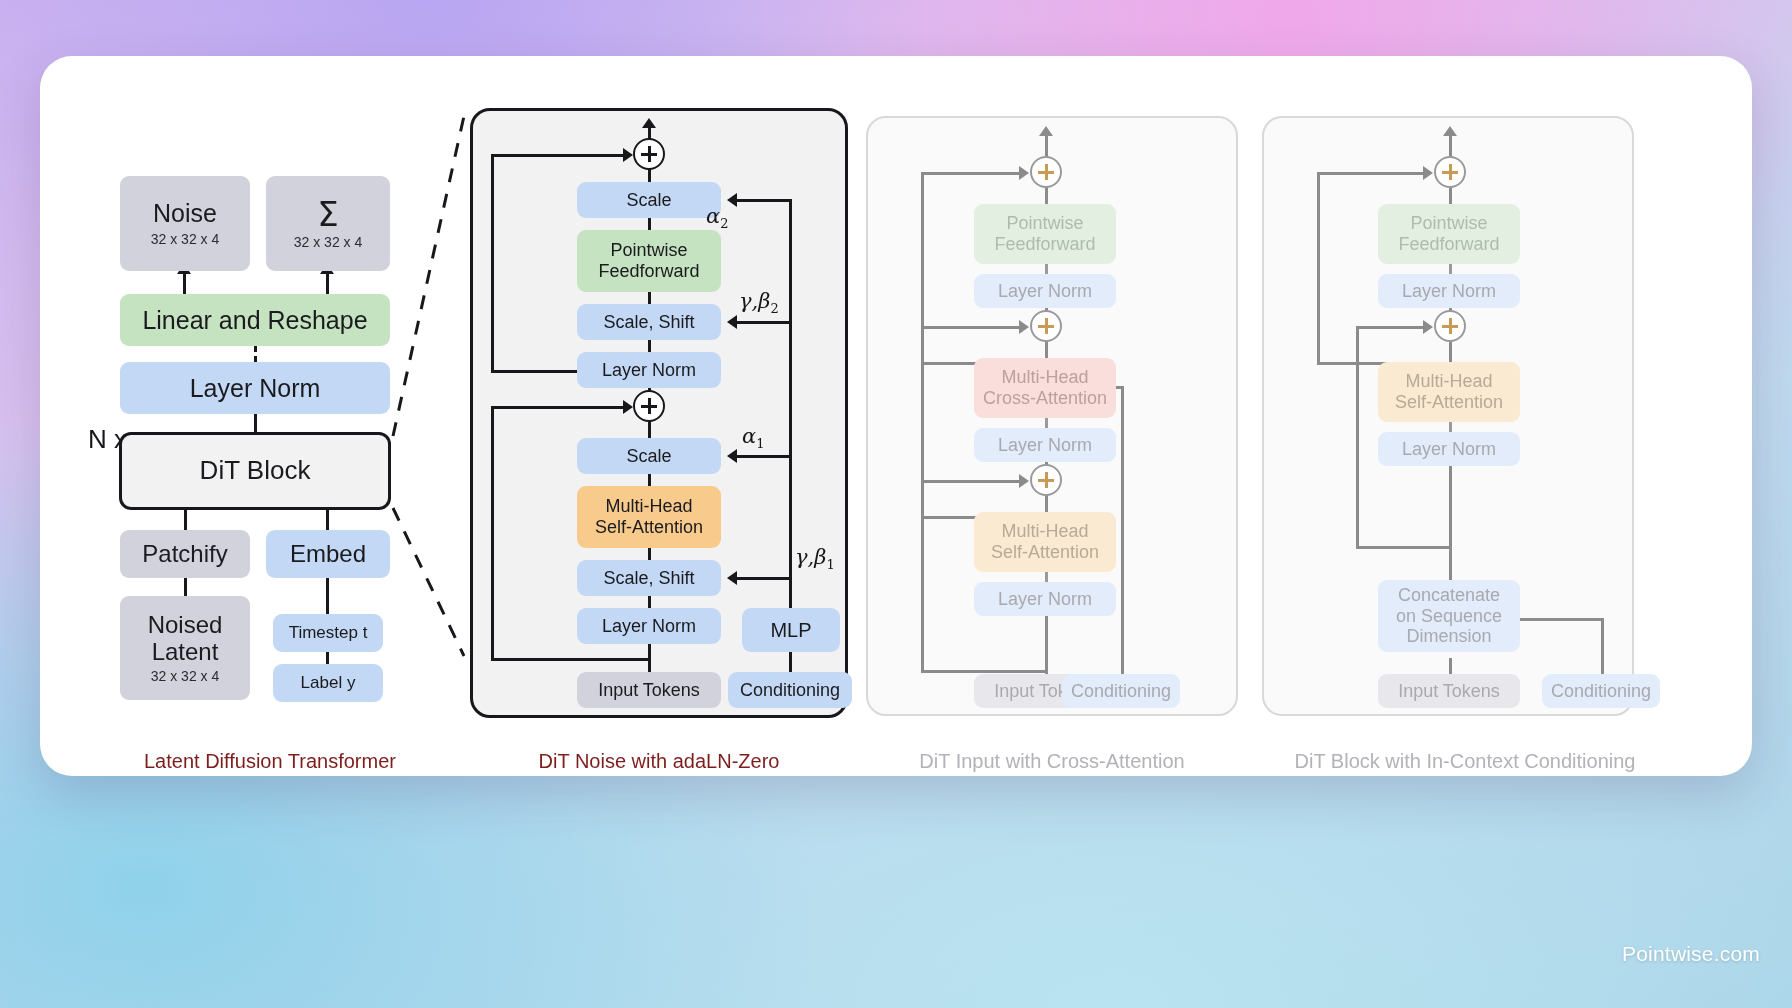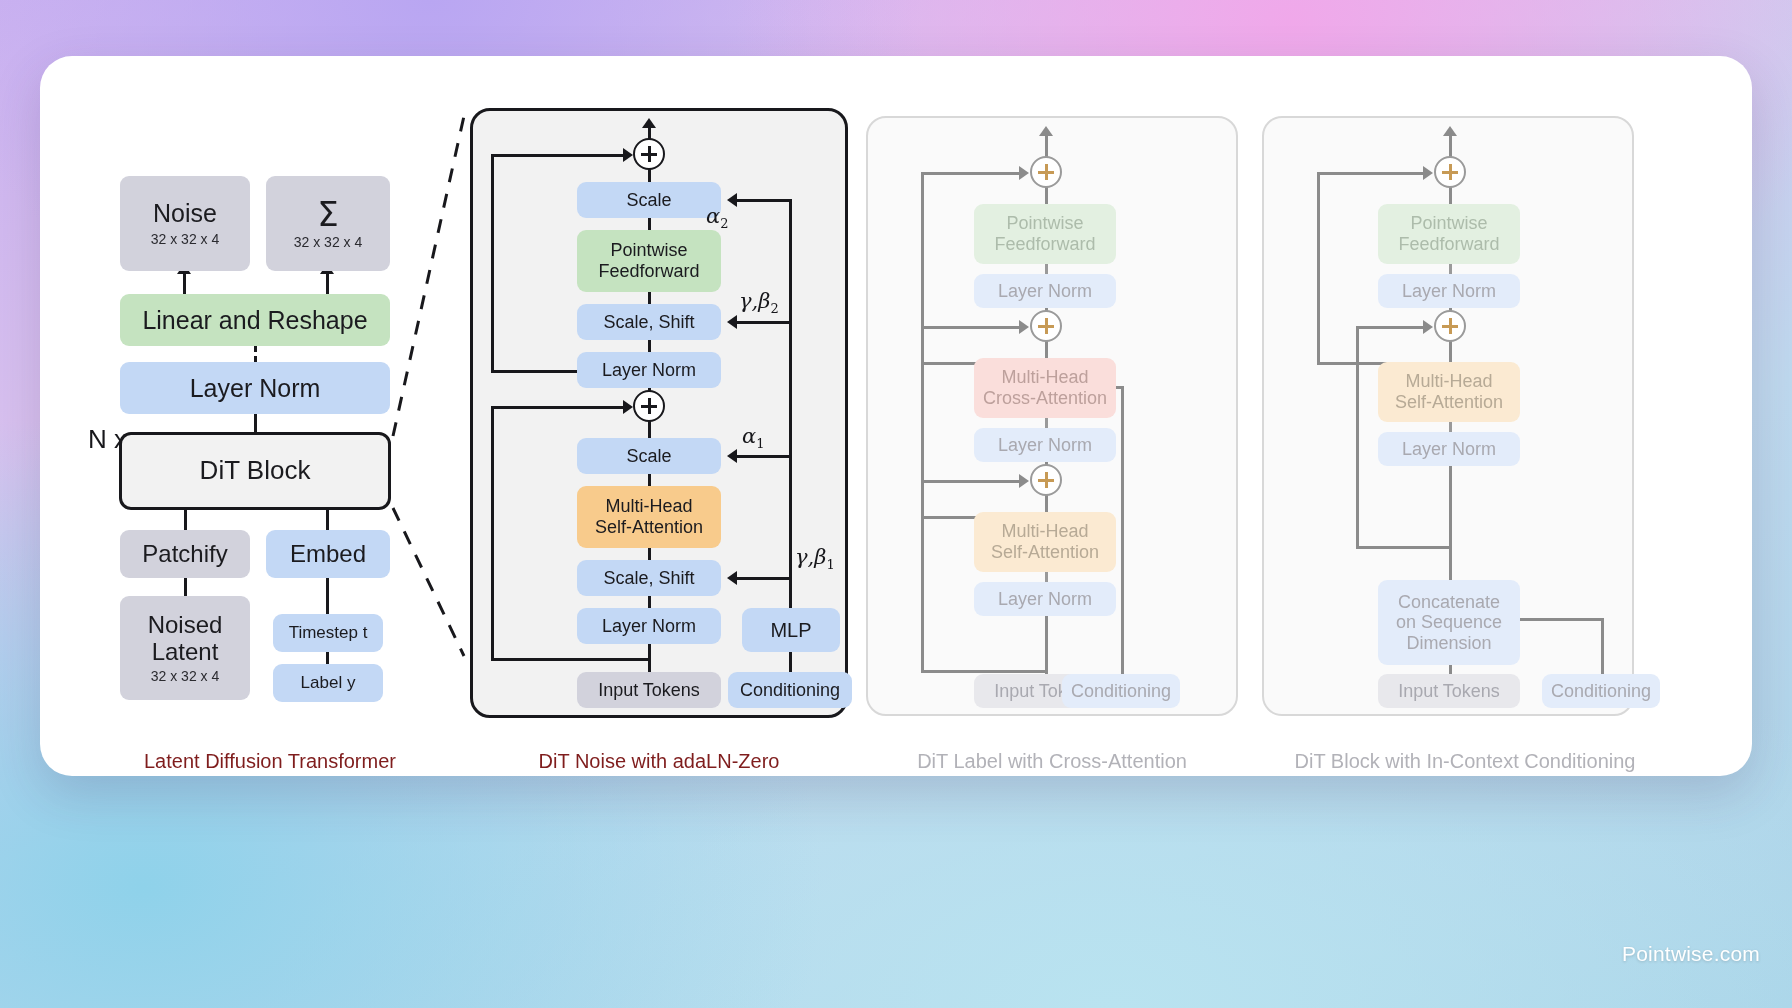"Concatenate" div.node { height: 85px -> 72px }
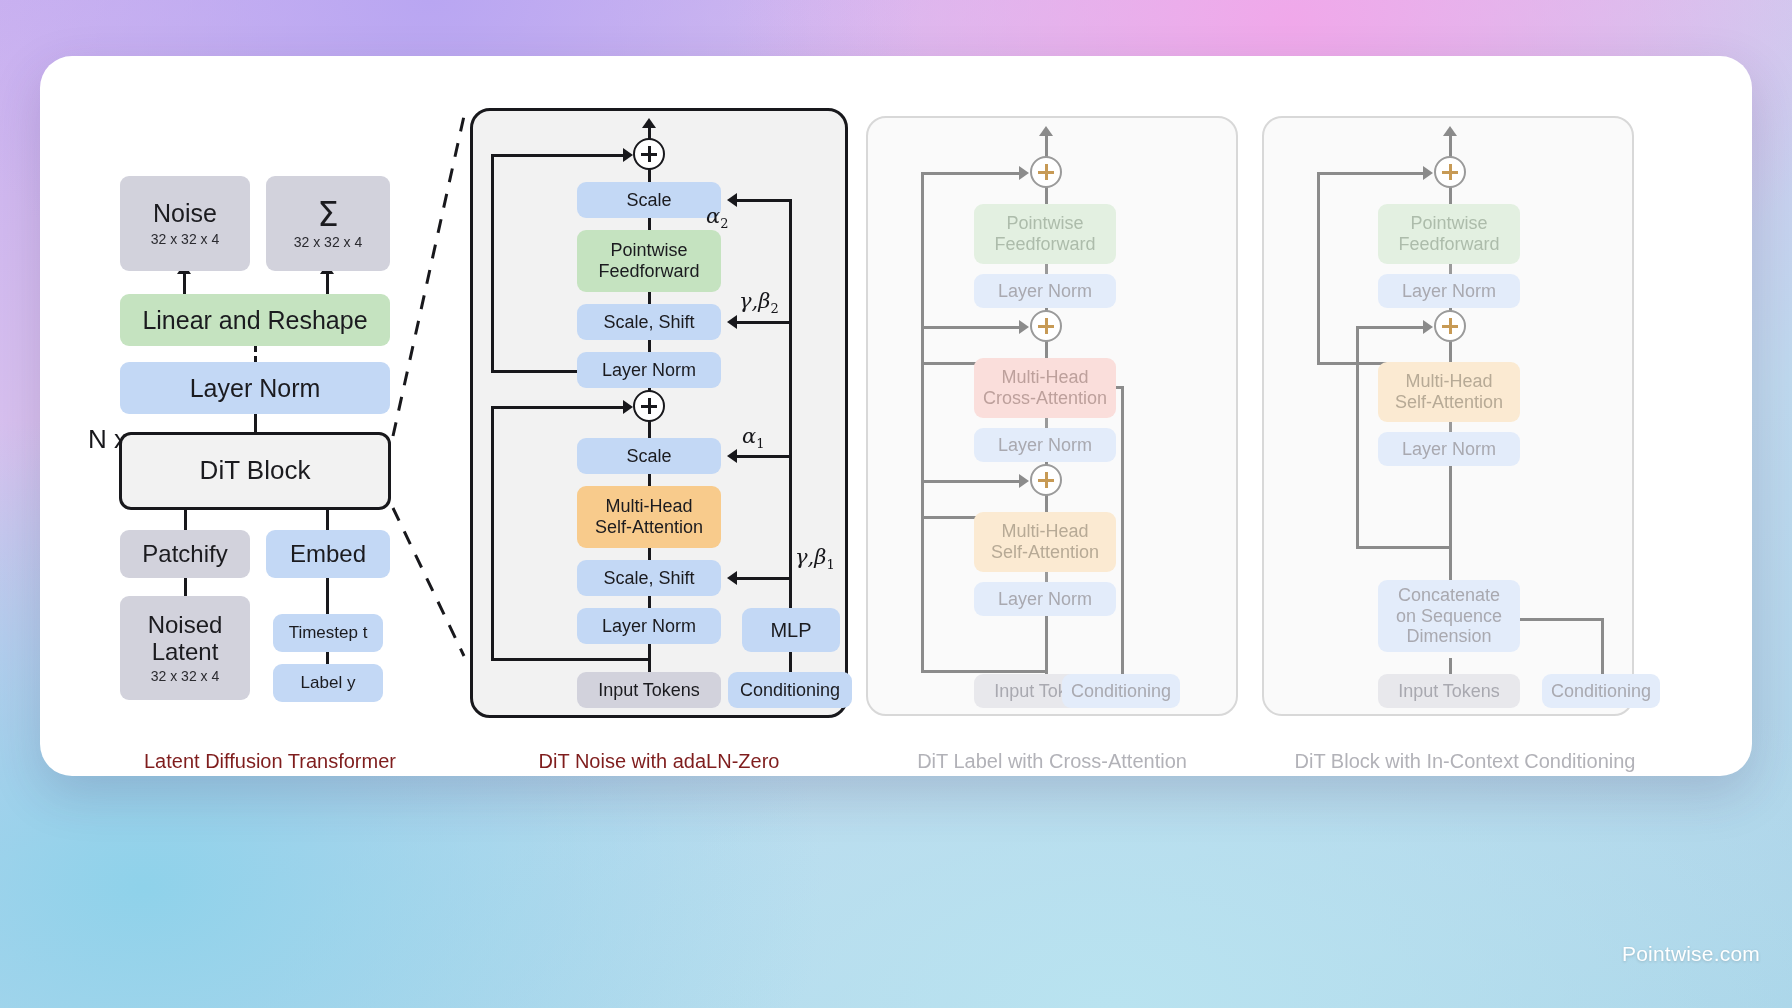"DiT Label with Cross-Attention" div.caption { text: Label -> Input }
